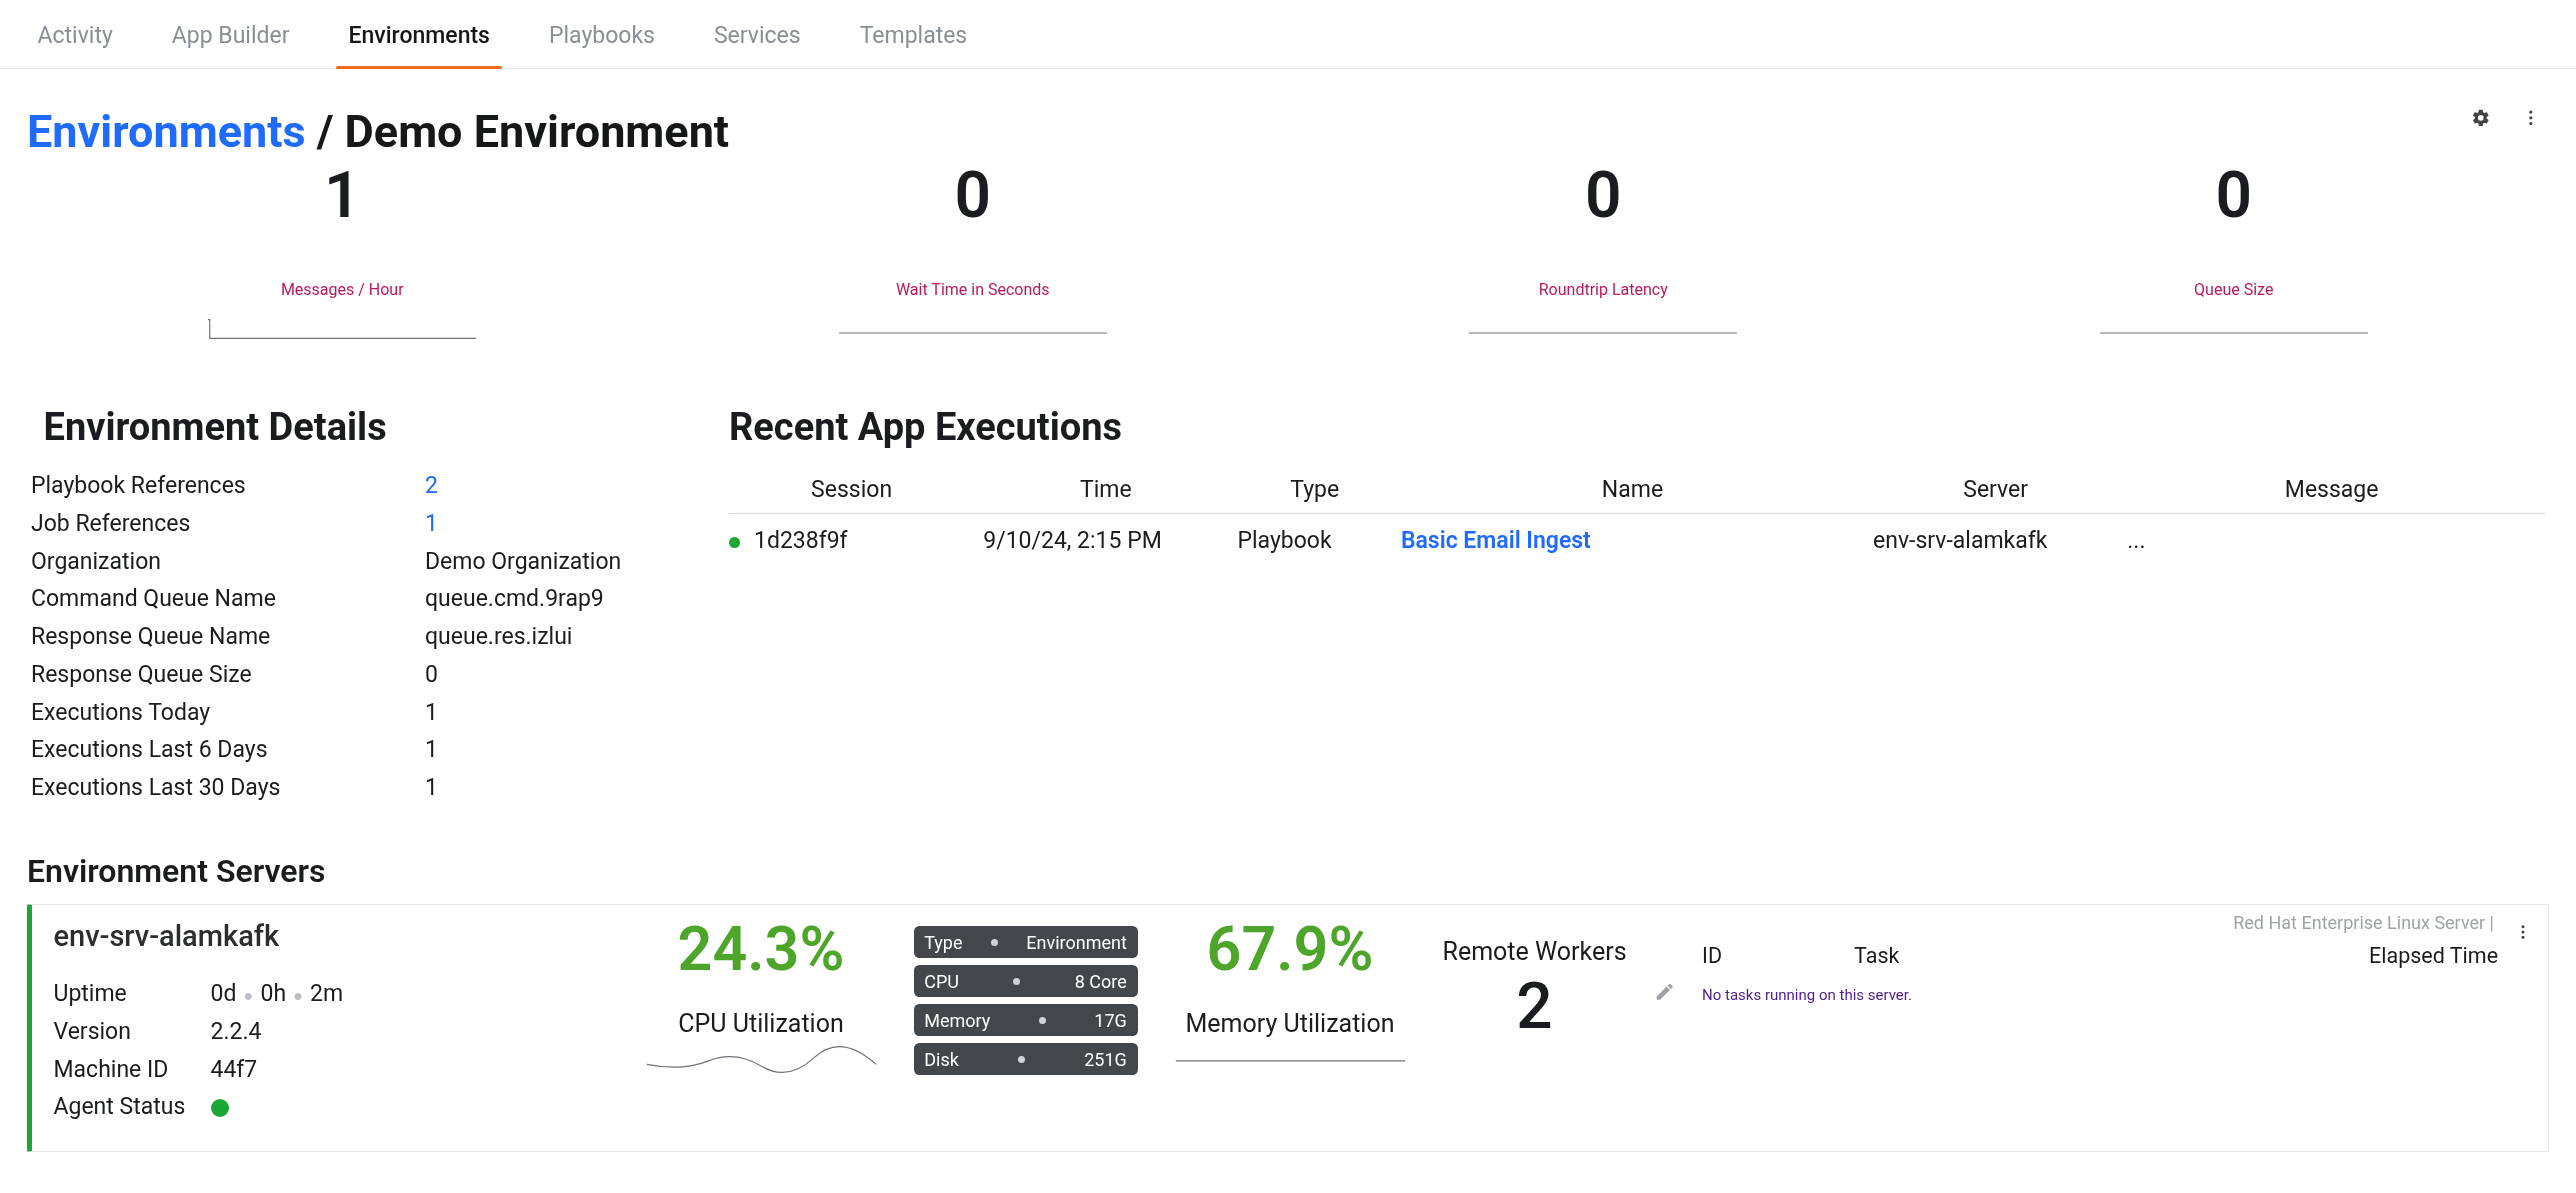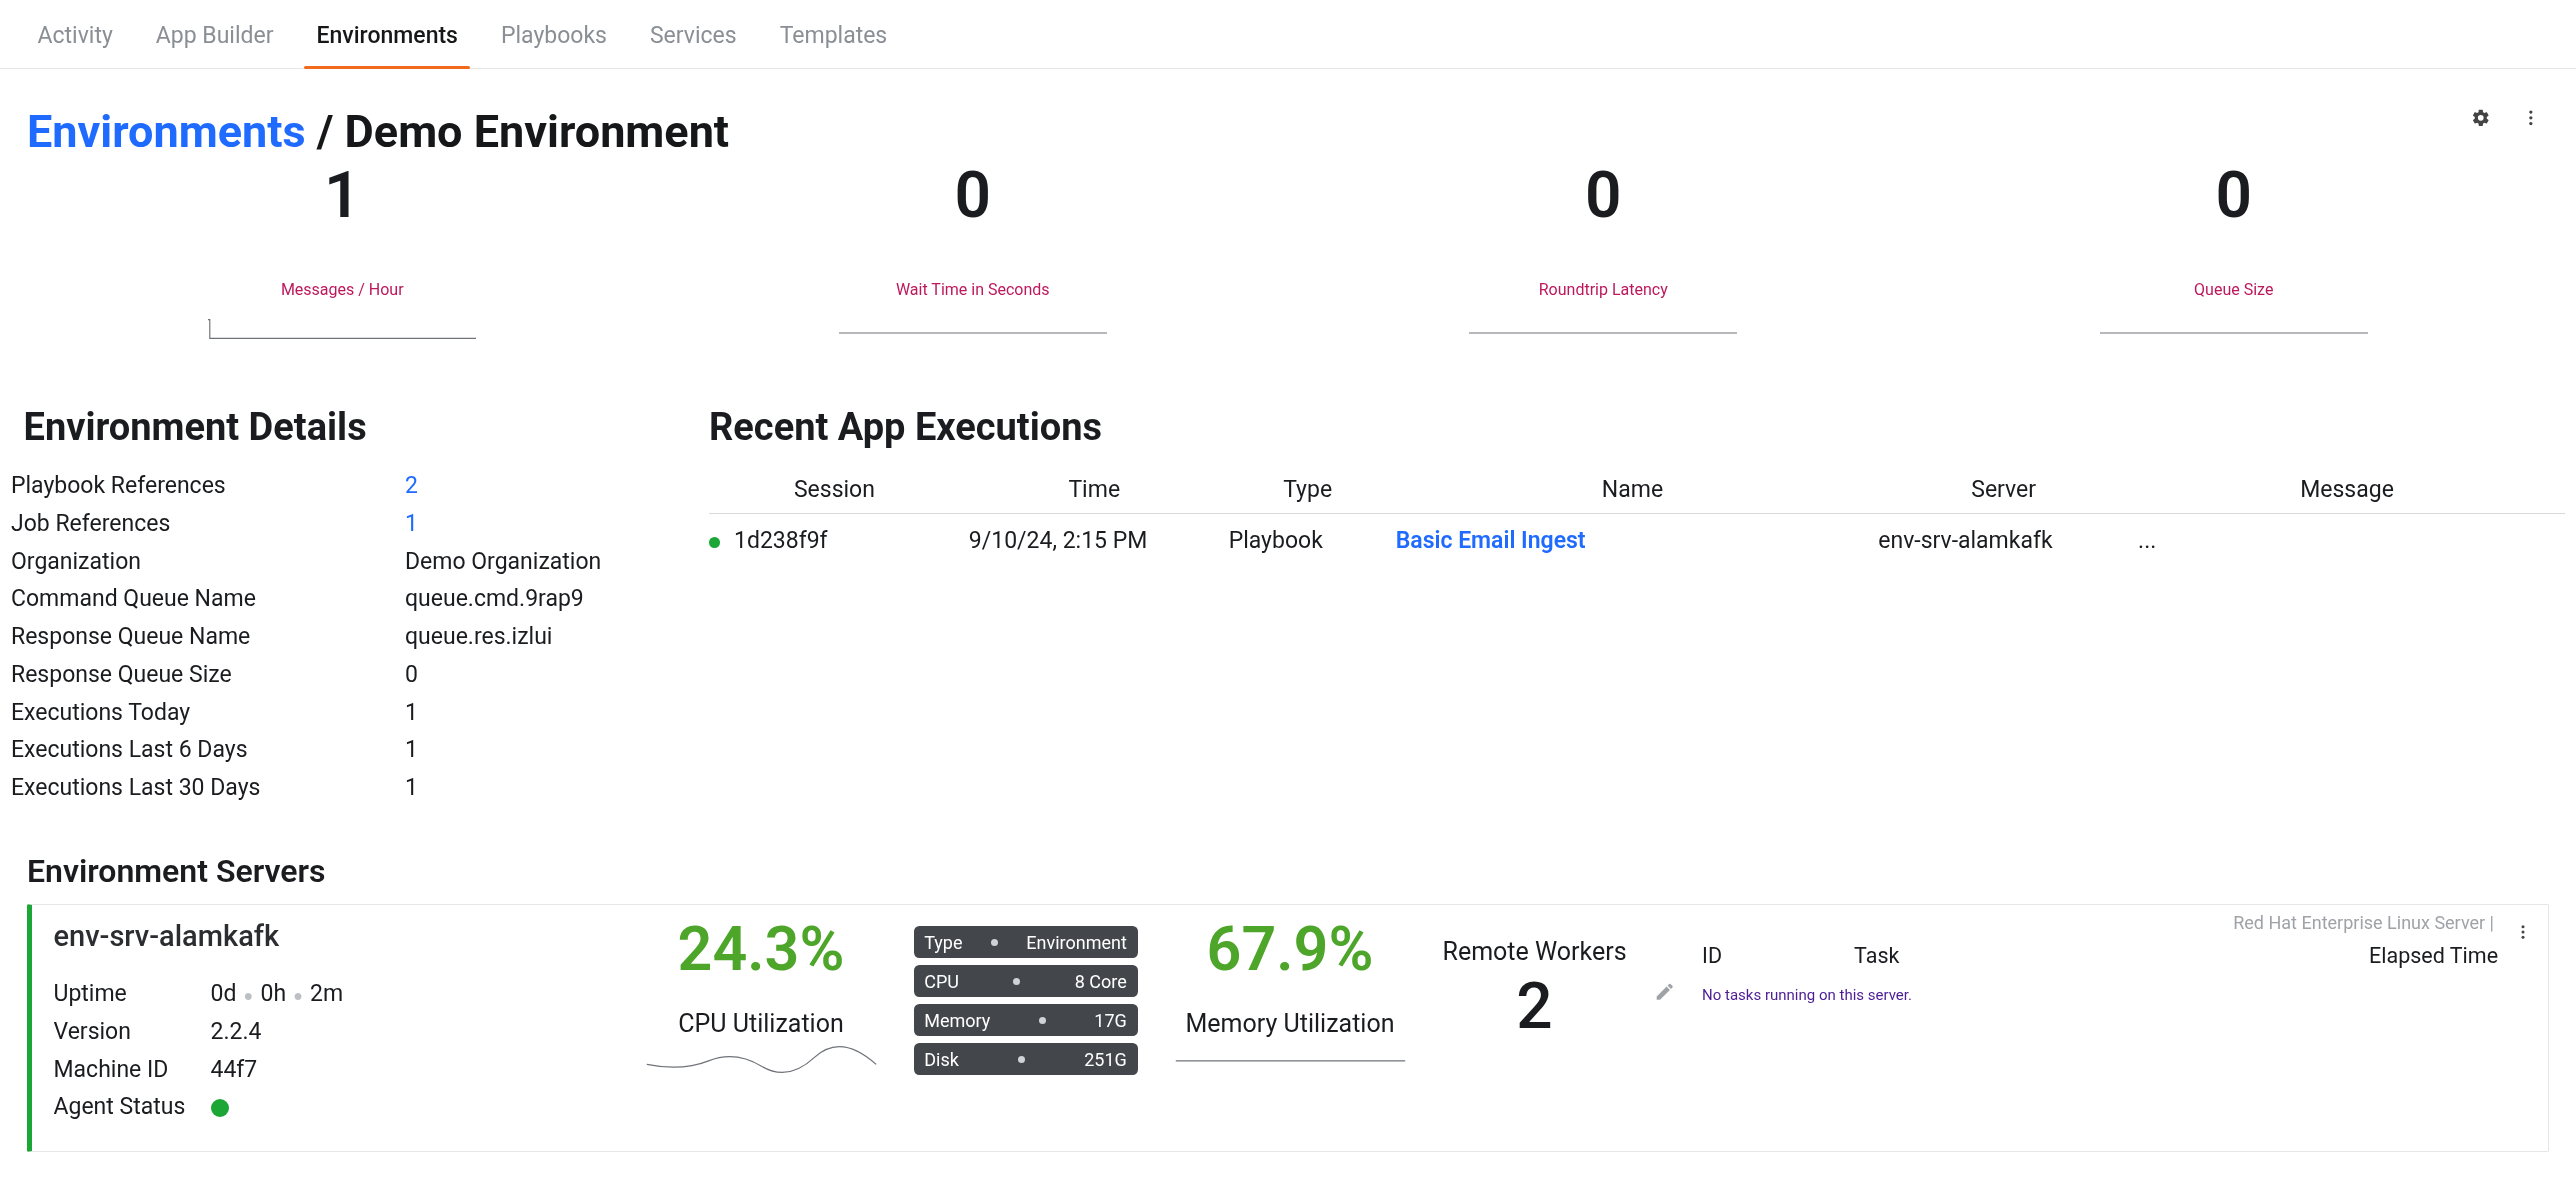"Activity" .top-tabs { gap: 0 -> 16px }
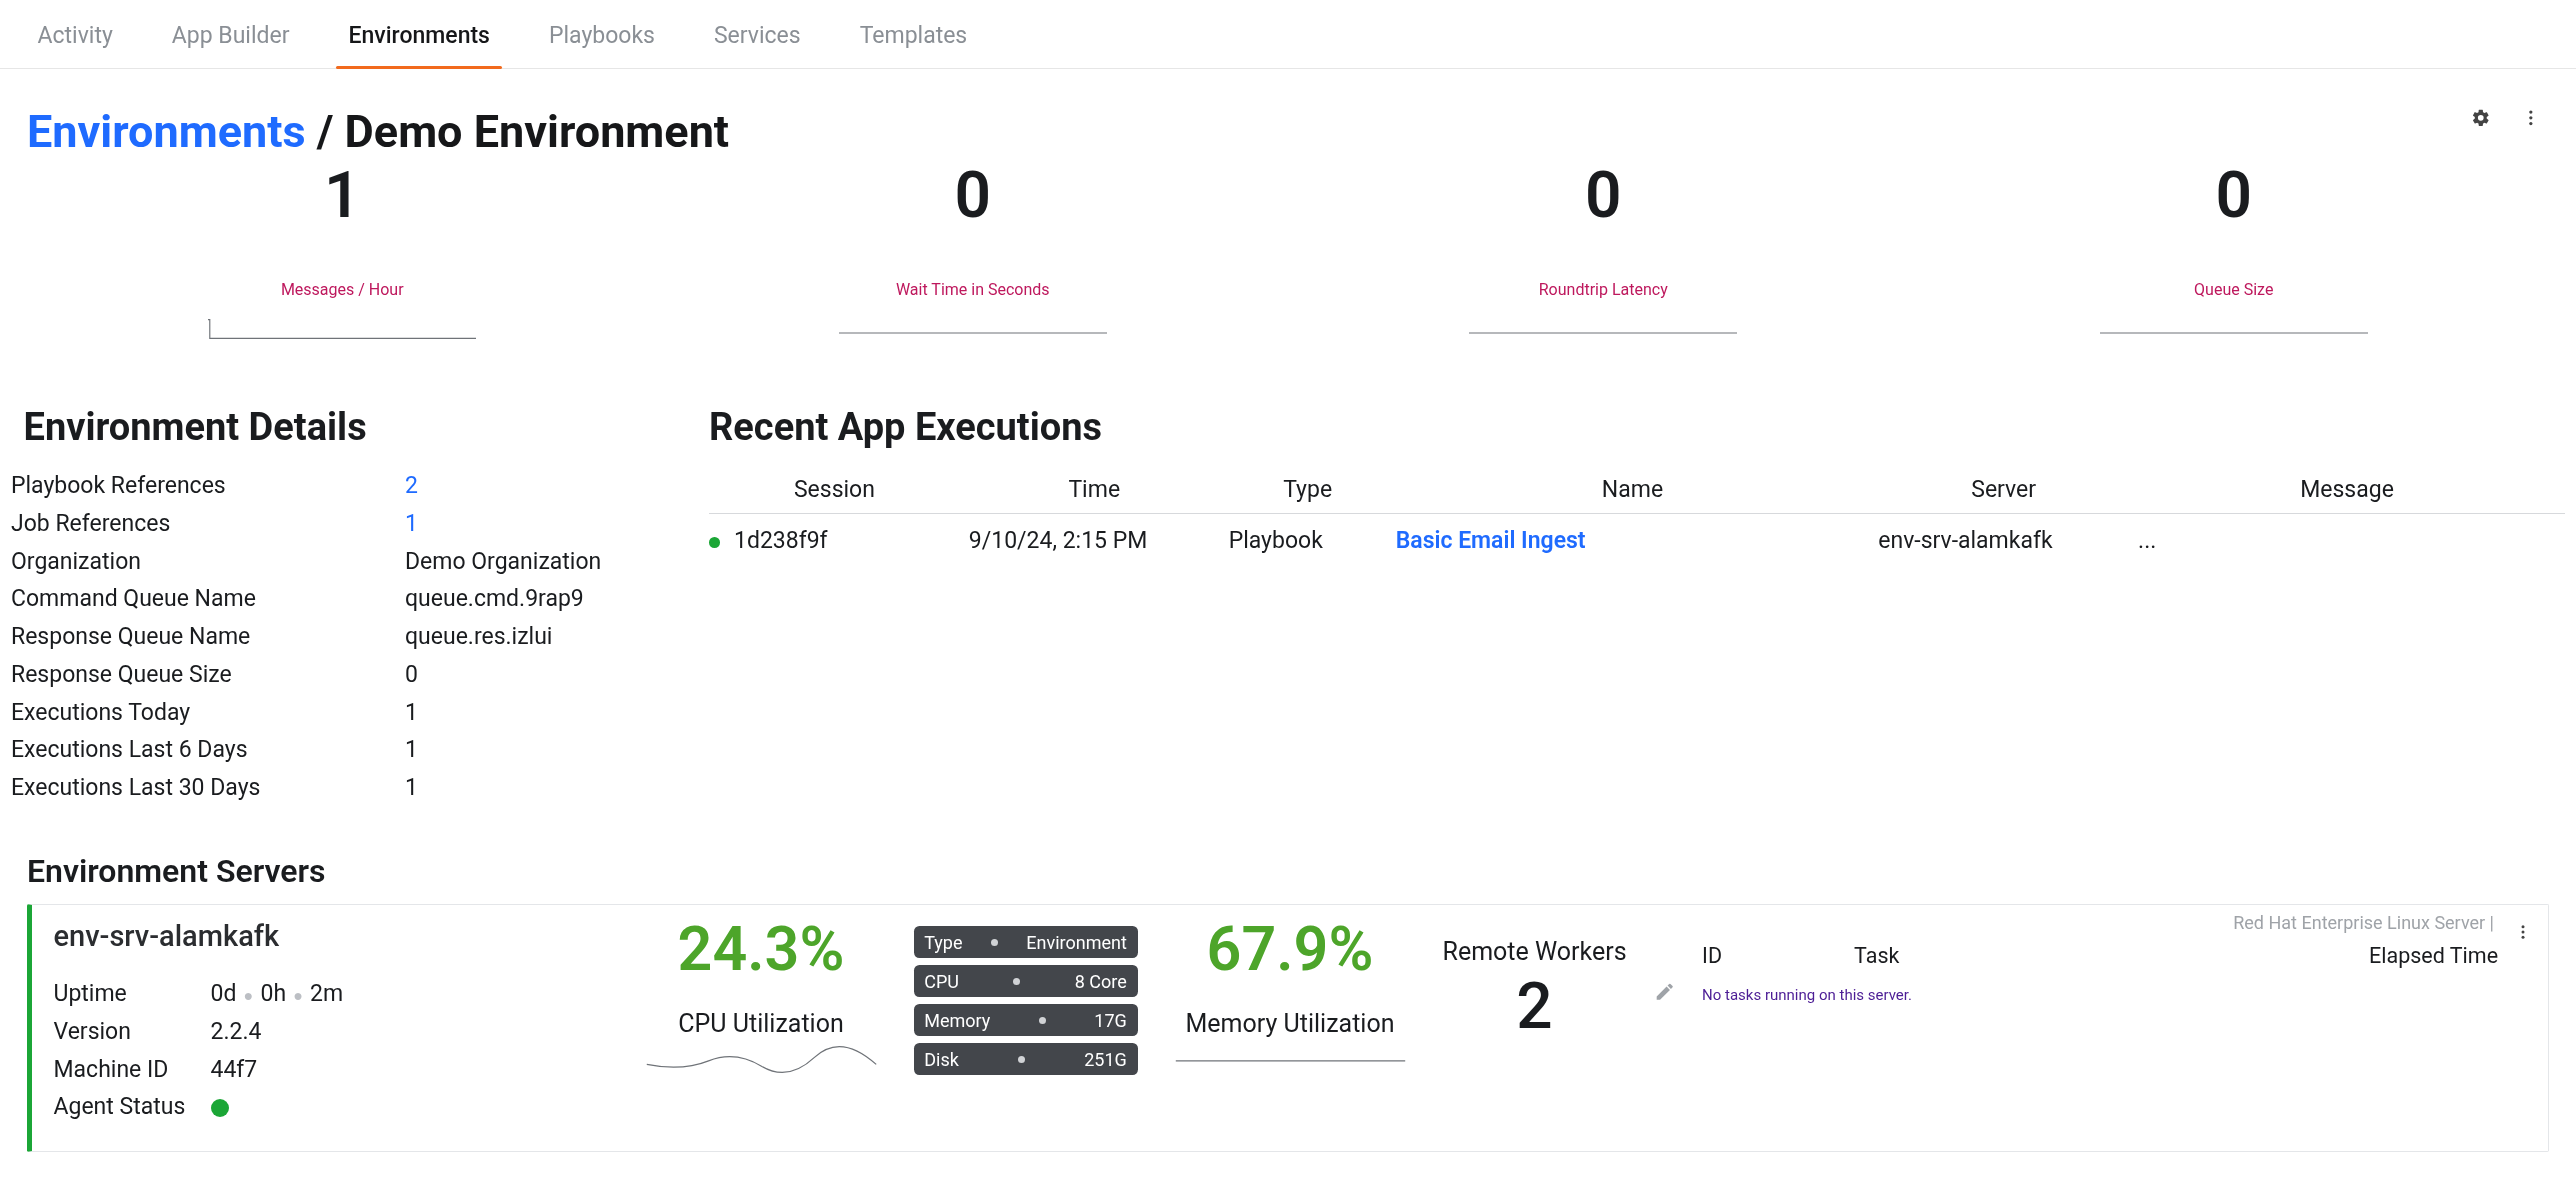"Environment Details" .mid-section { padding: 54px 11px 18px -> 54px 31px 18px }
